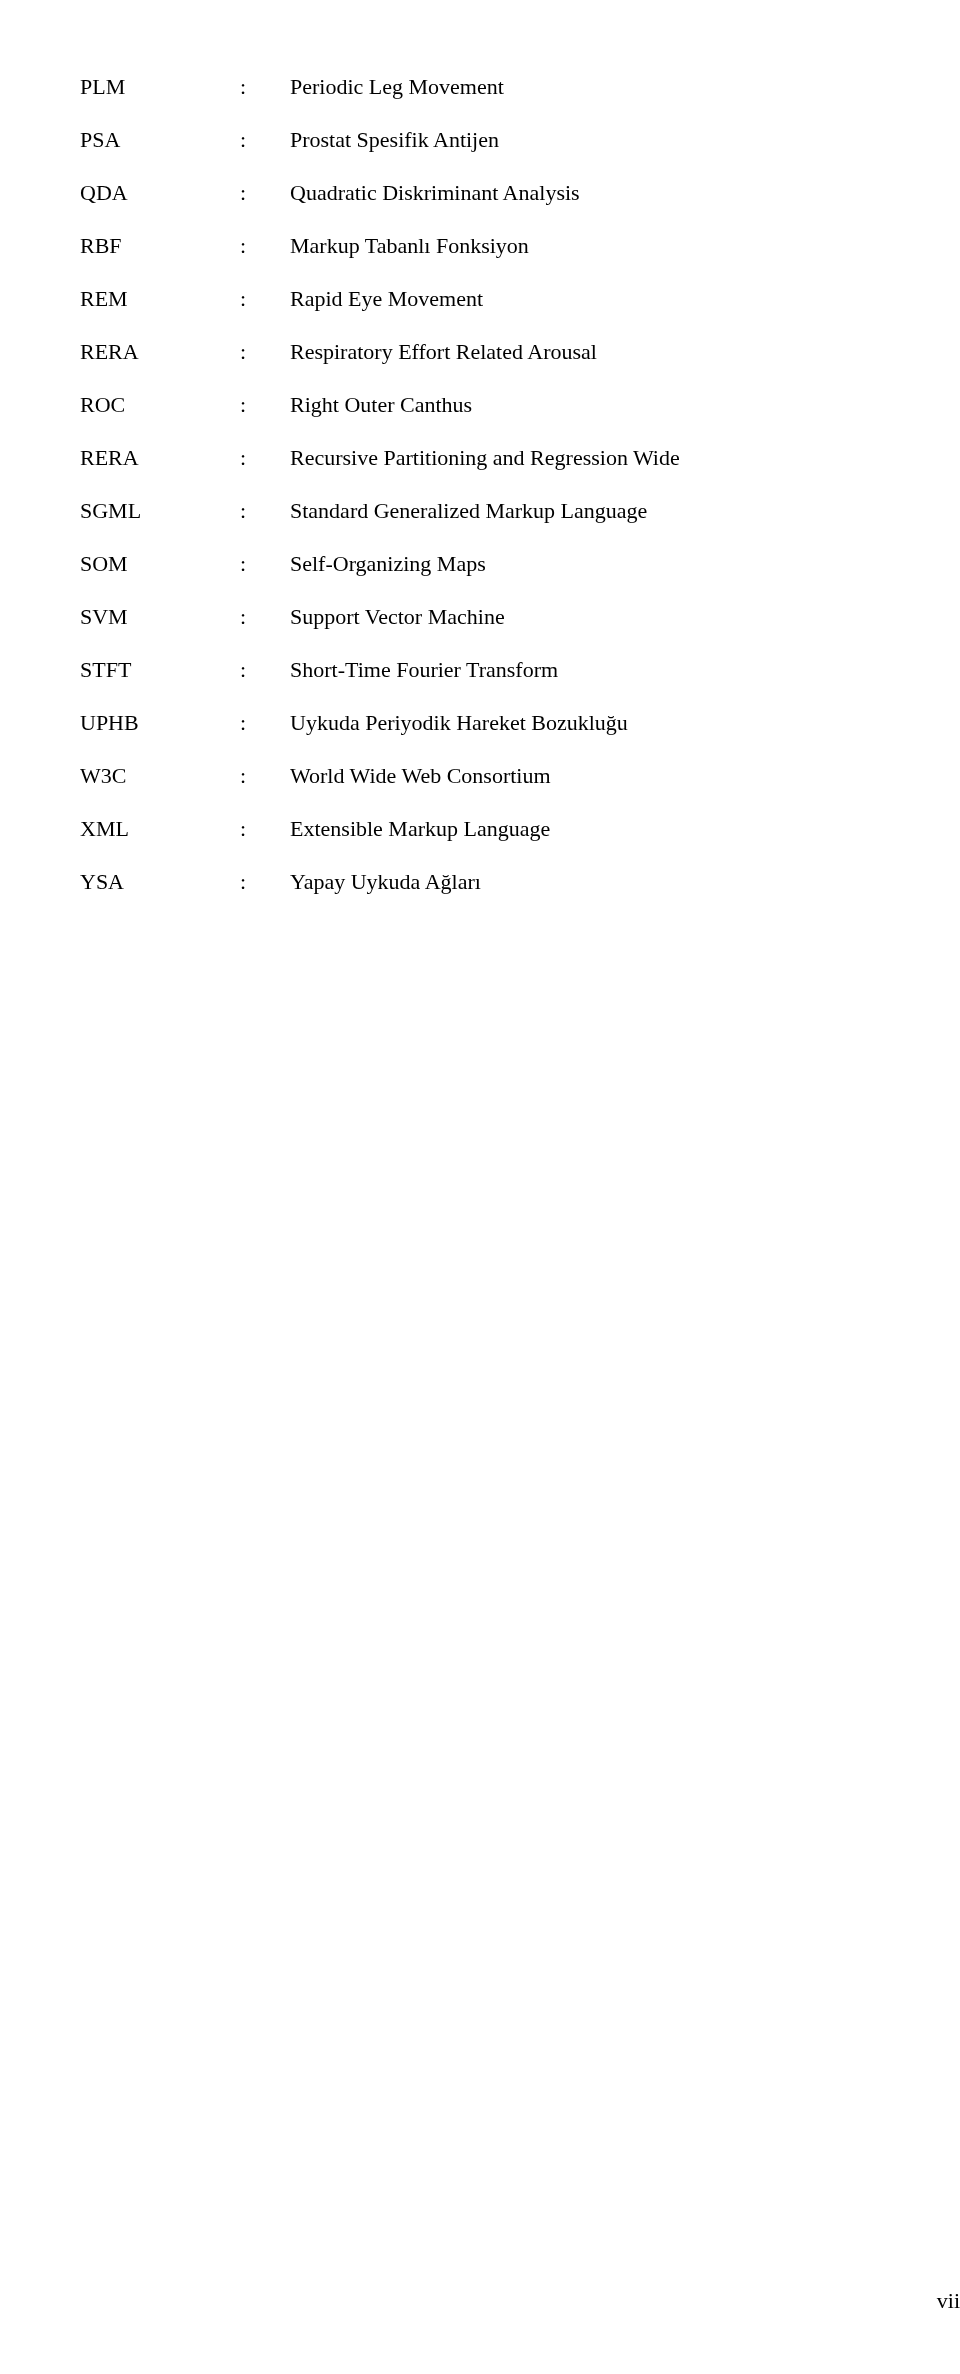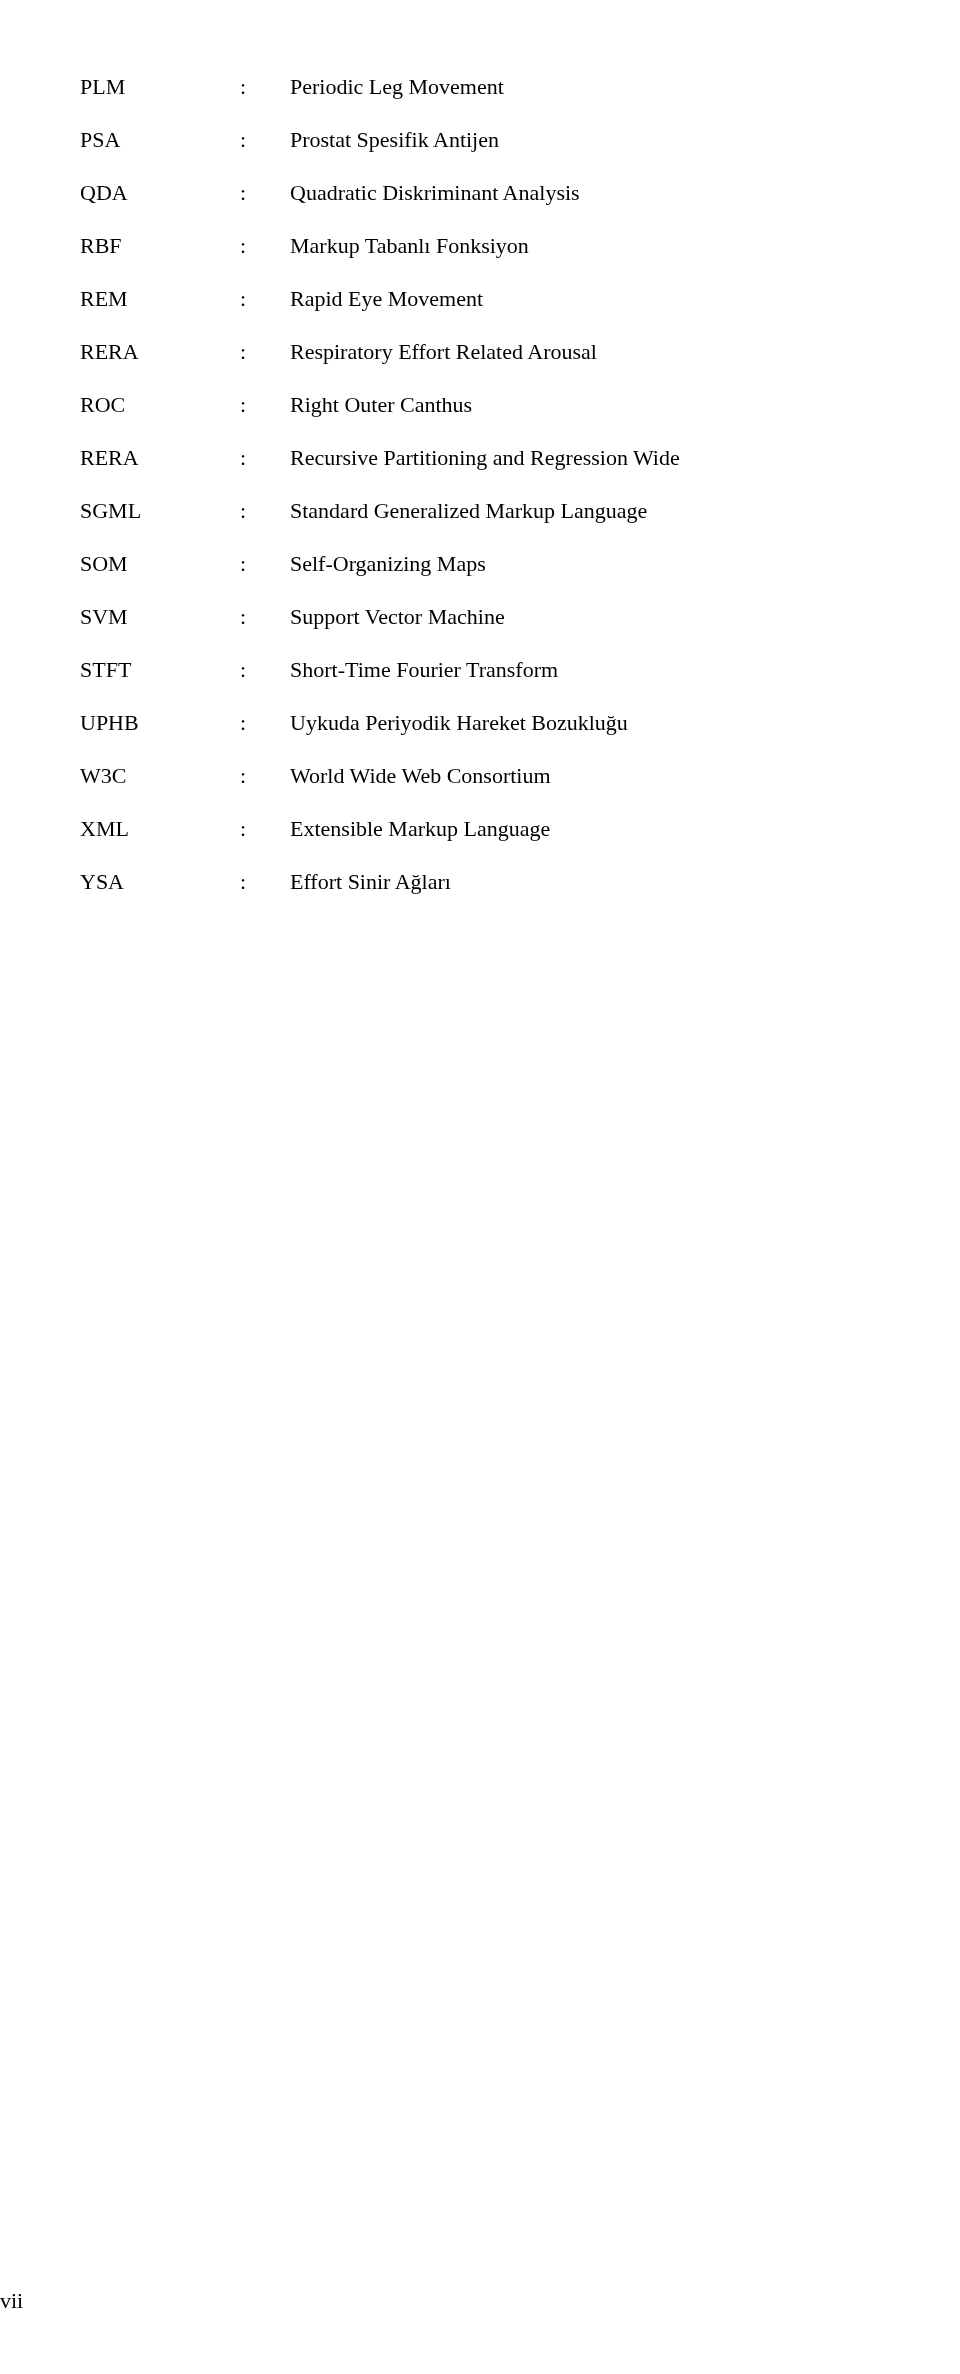"Effort Sinir Ağları" td.definition-col { text: Effort Sinir -> Yapay Uykuda }
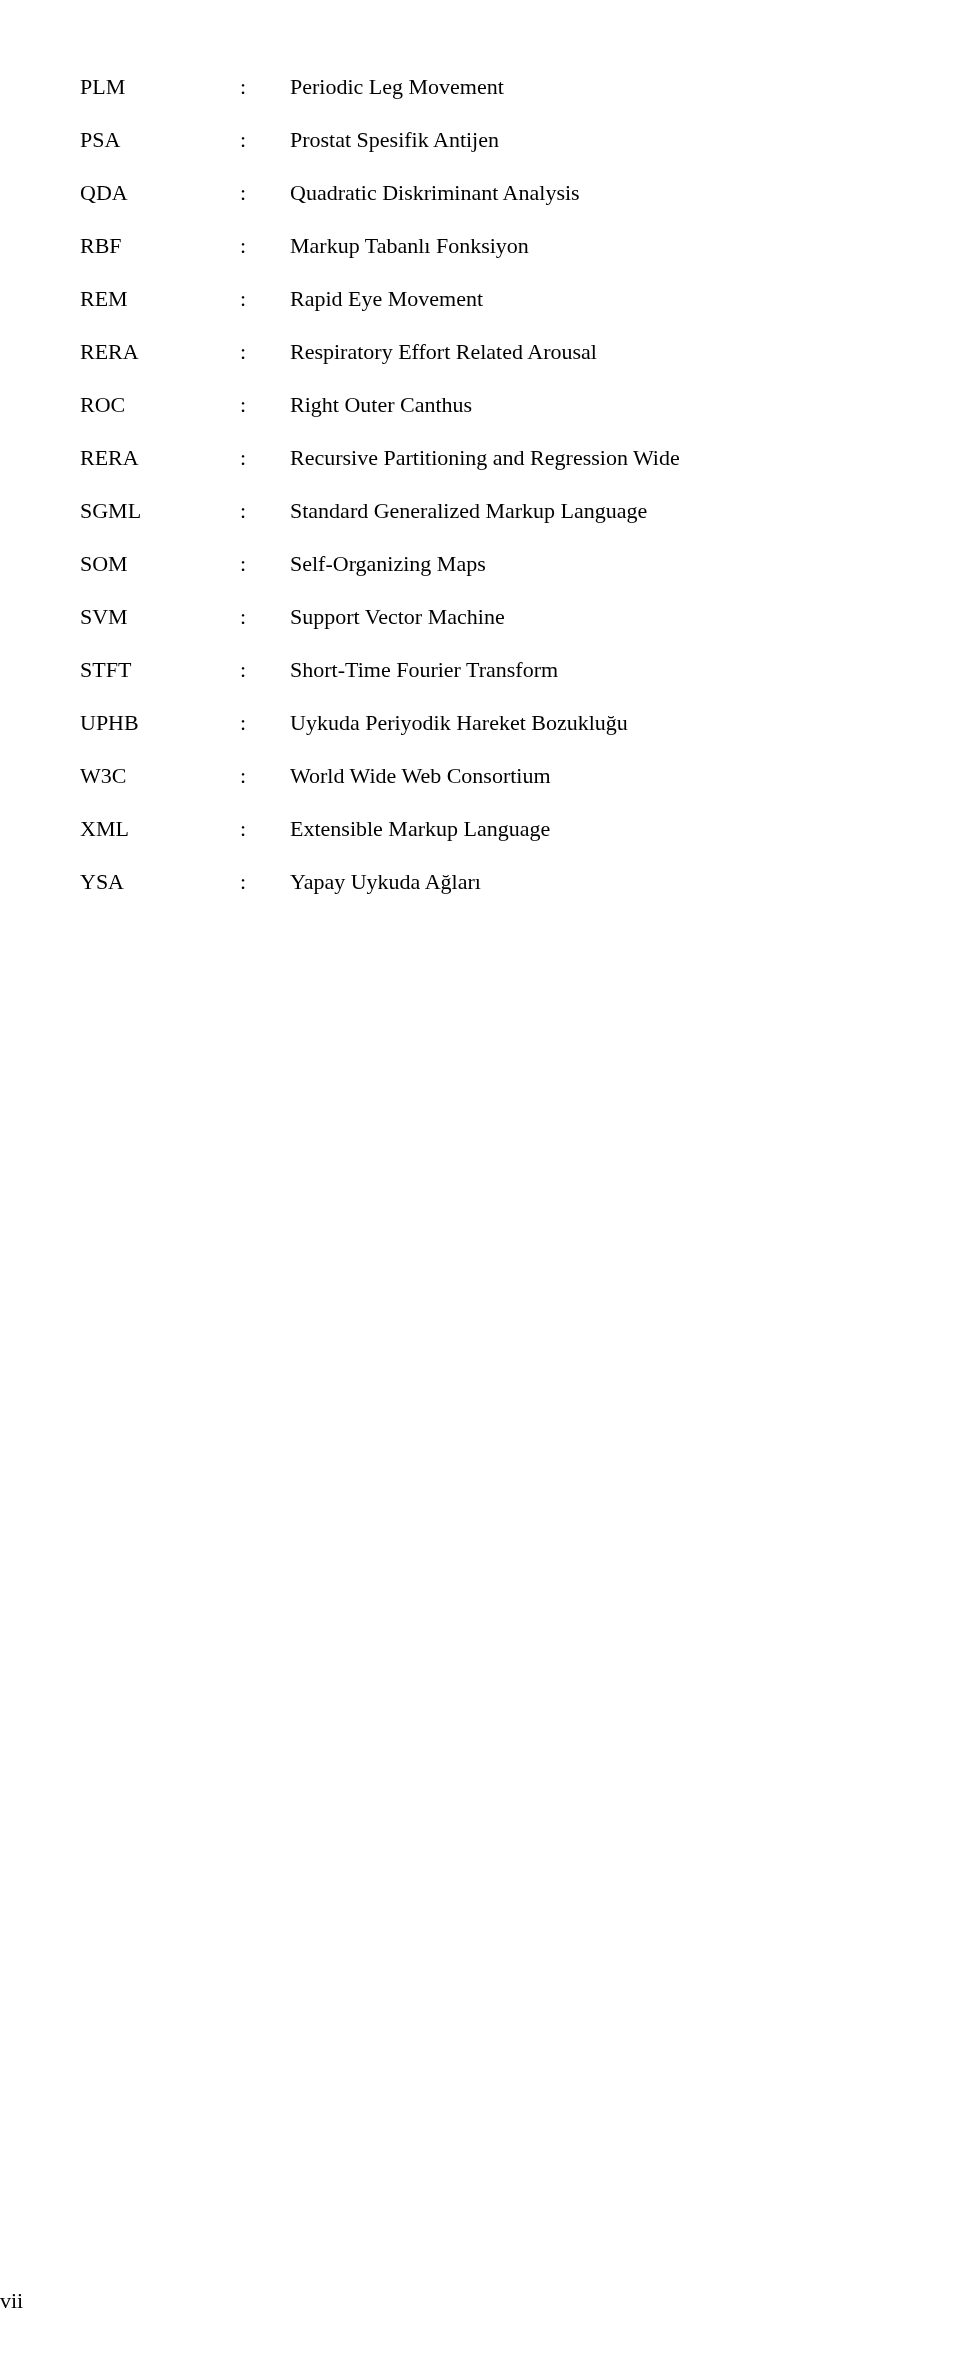"vii" .page-number-container { text-align: left -> right }
